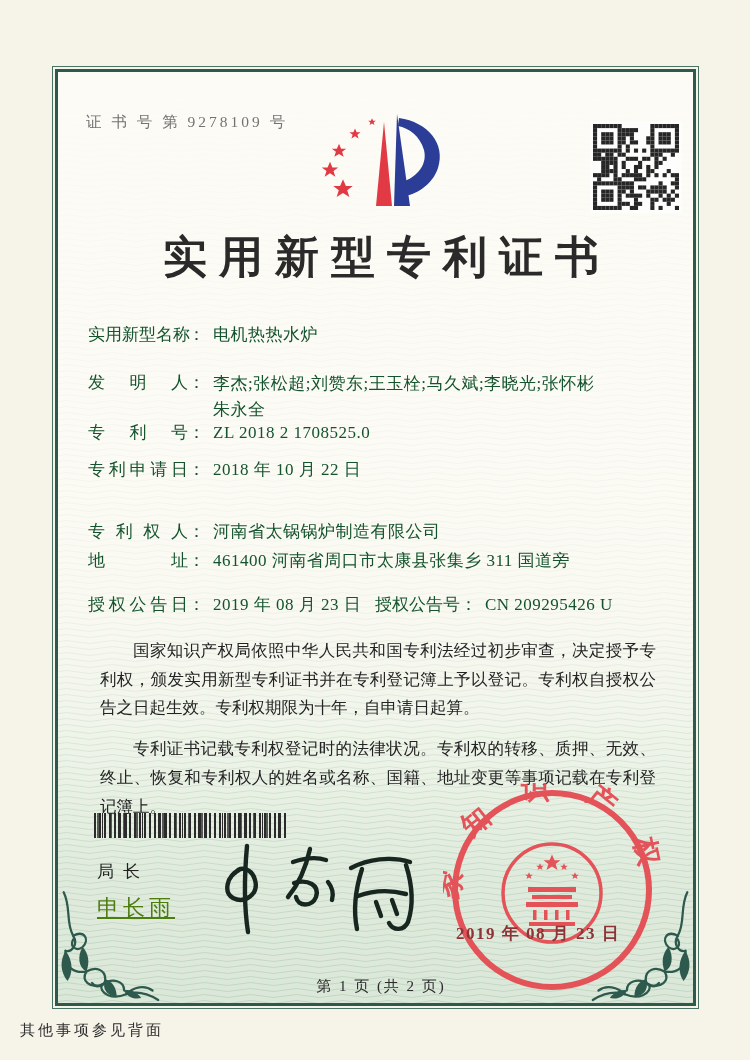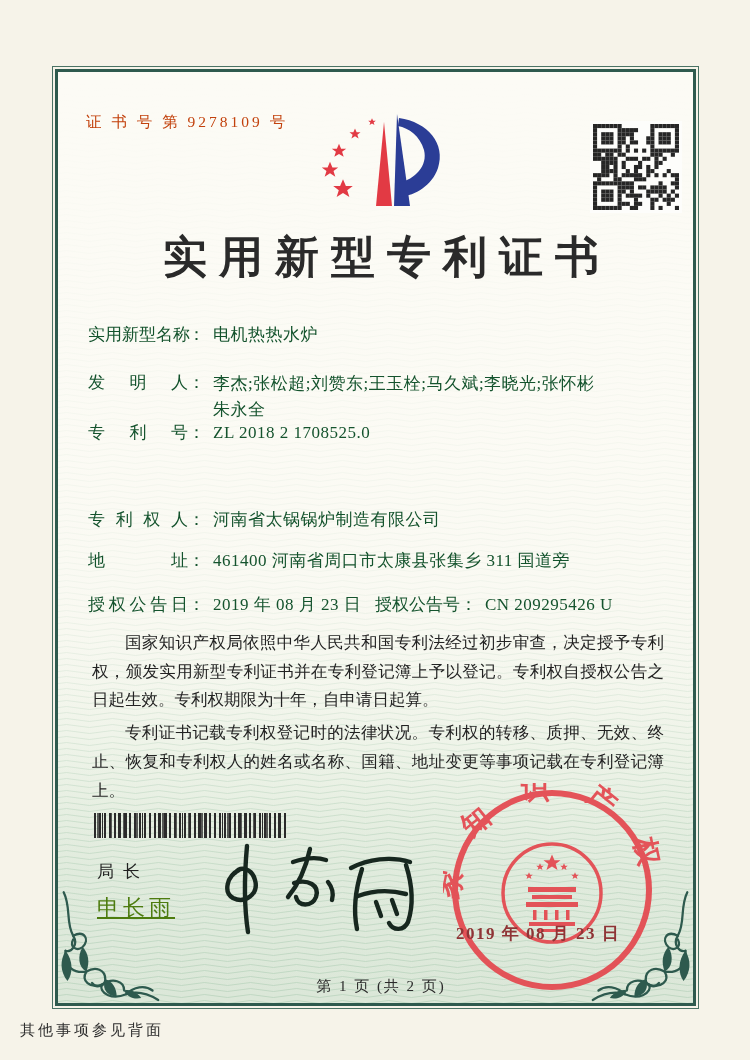"证 书 号 第 9278109" .cert-no { color: #c2410c -> #737373 }
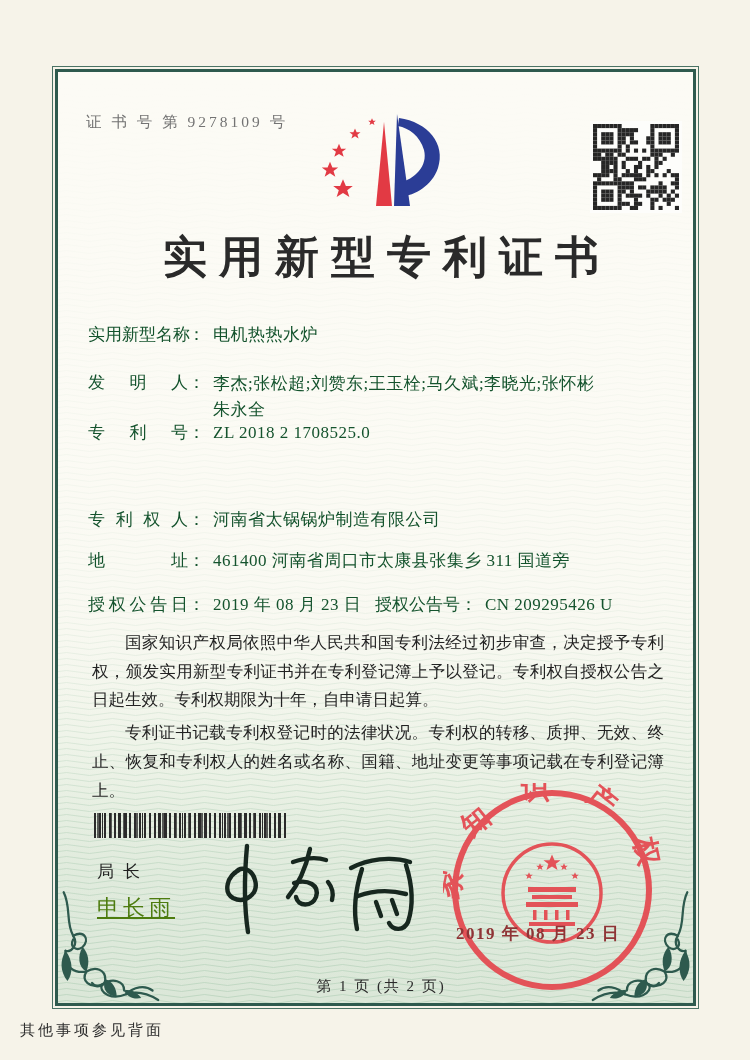"专利申请日： 2018 年 10 月" div.row { html: none -> <div> <span>专利申请日</span><span>：</span><span>2018 年 10 月 22 日</span> </div> }
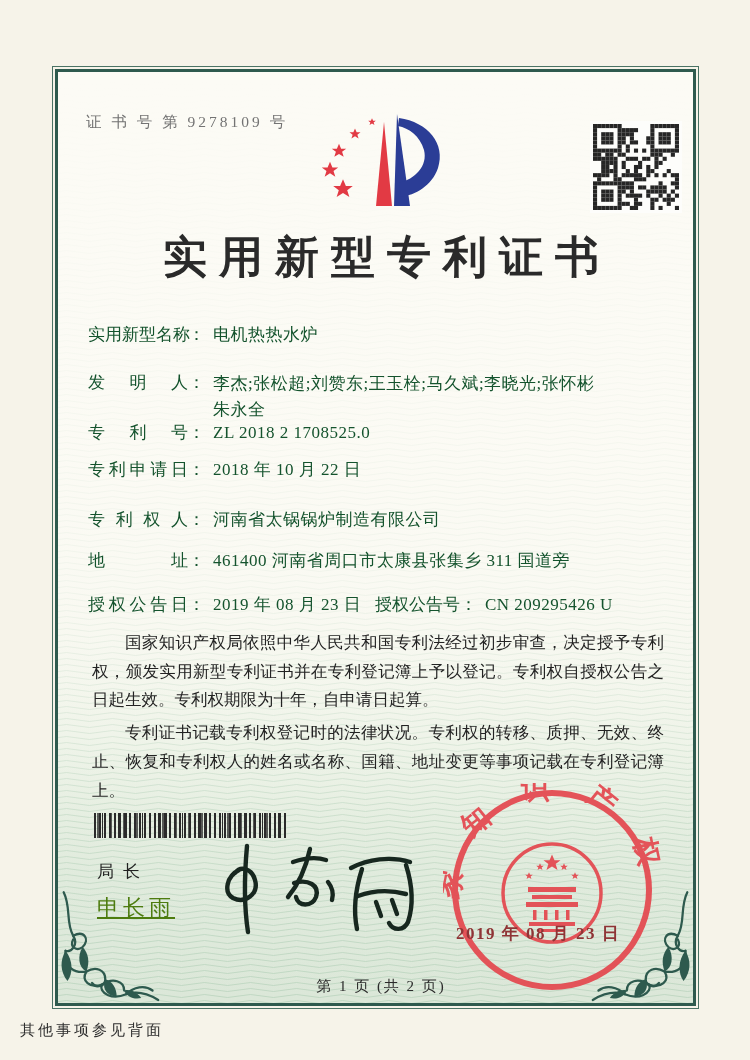"专利权人： 河南省太锅锅炉制造有限公司" div.row { top: 508px -> 520px }
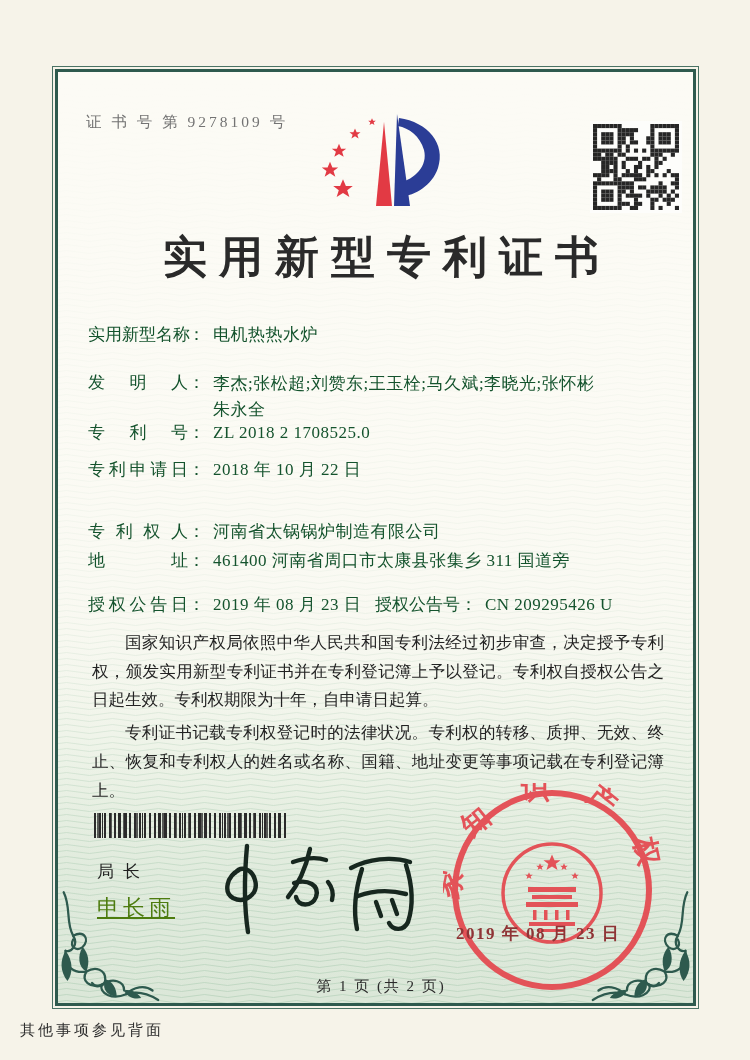"国家知识产权局依照中华人民共和国专利法经过初步审查，决定授予专利权，颁发实用新型" .paras p { margin: 4px -> 12px }
